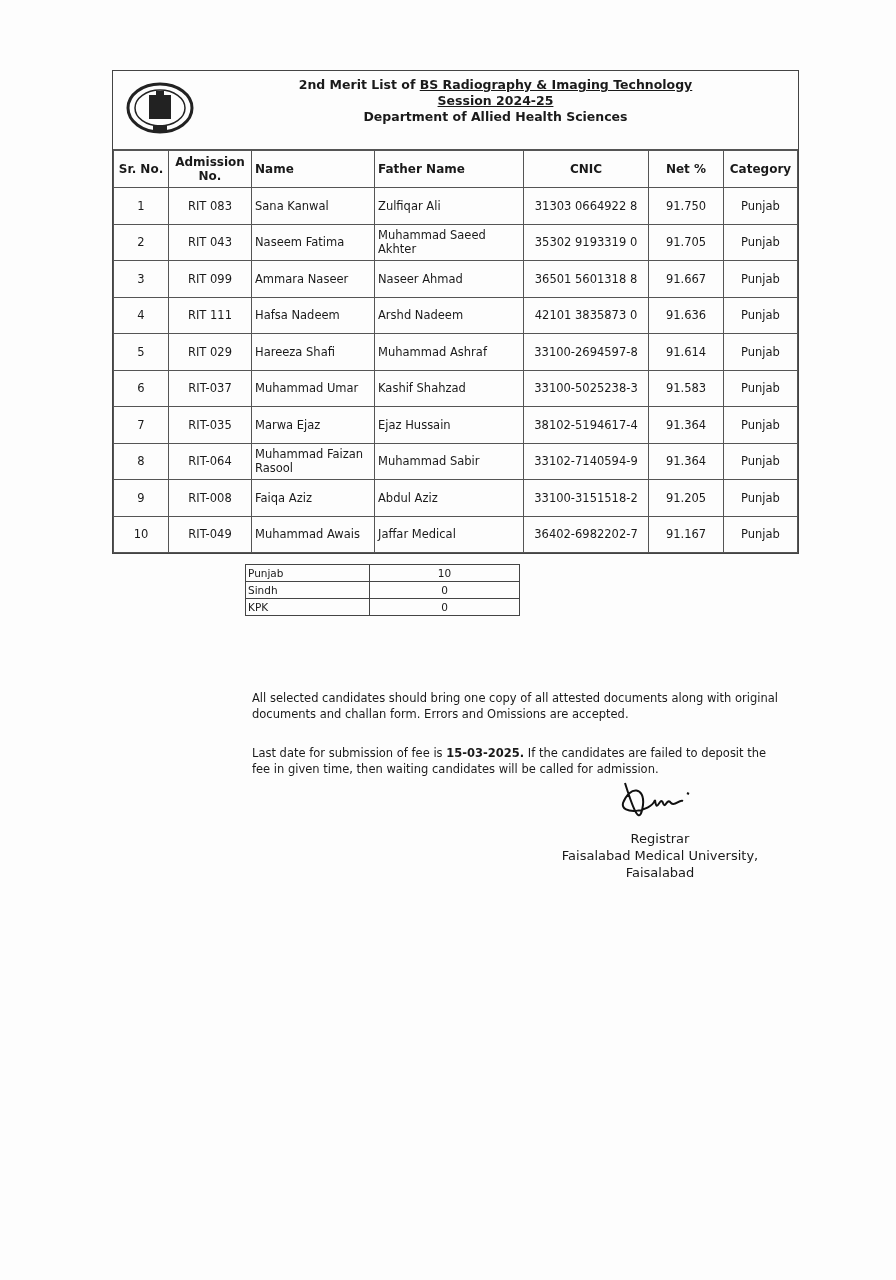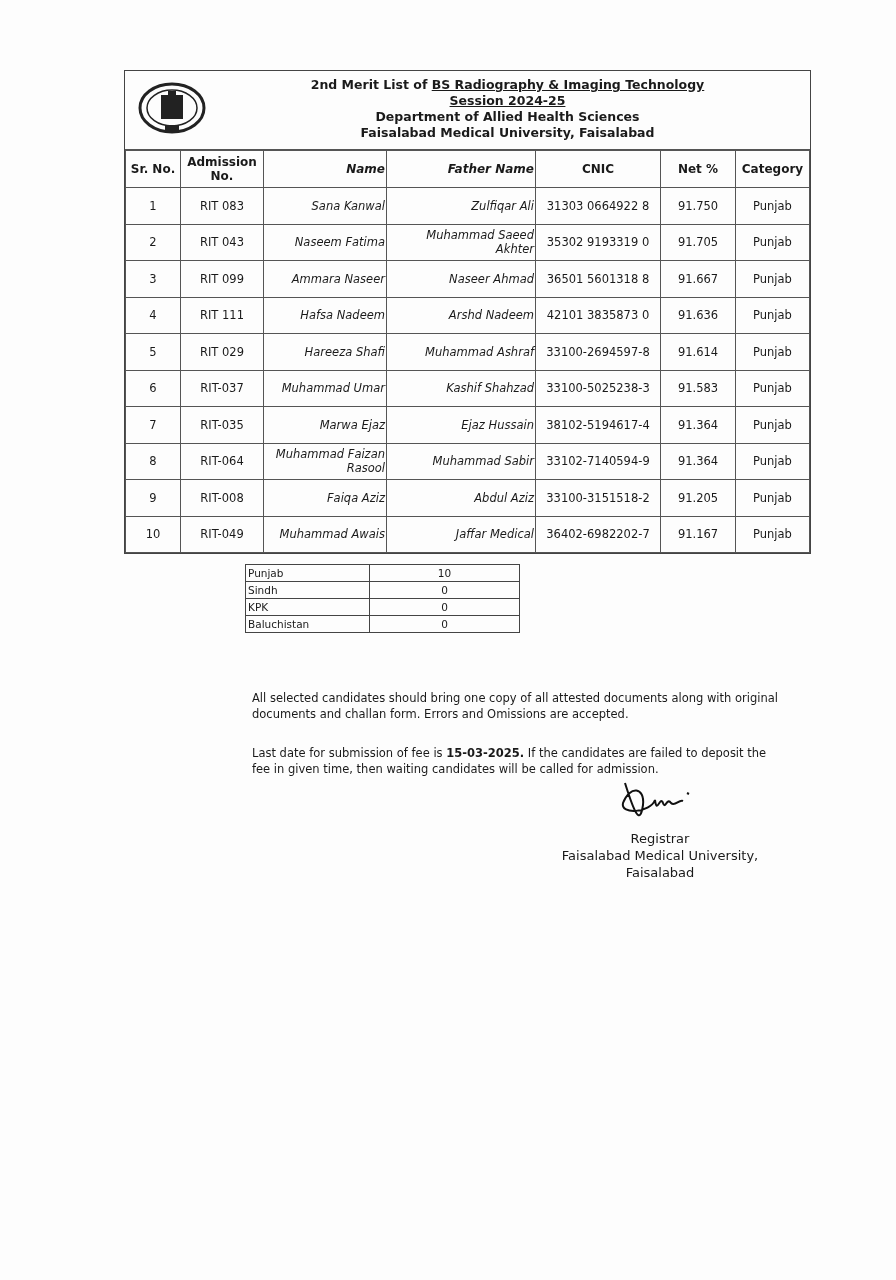"2nd Merit List of BS" .sheet { left: 124px -> 112px }
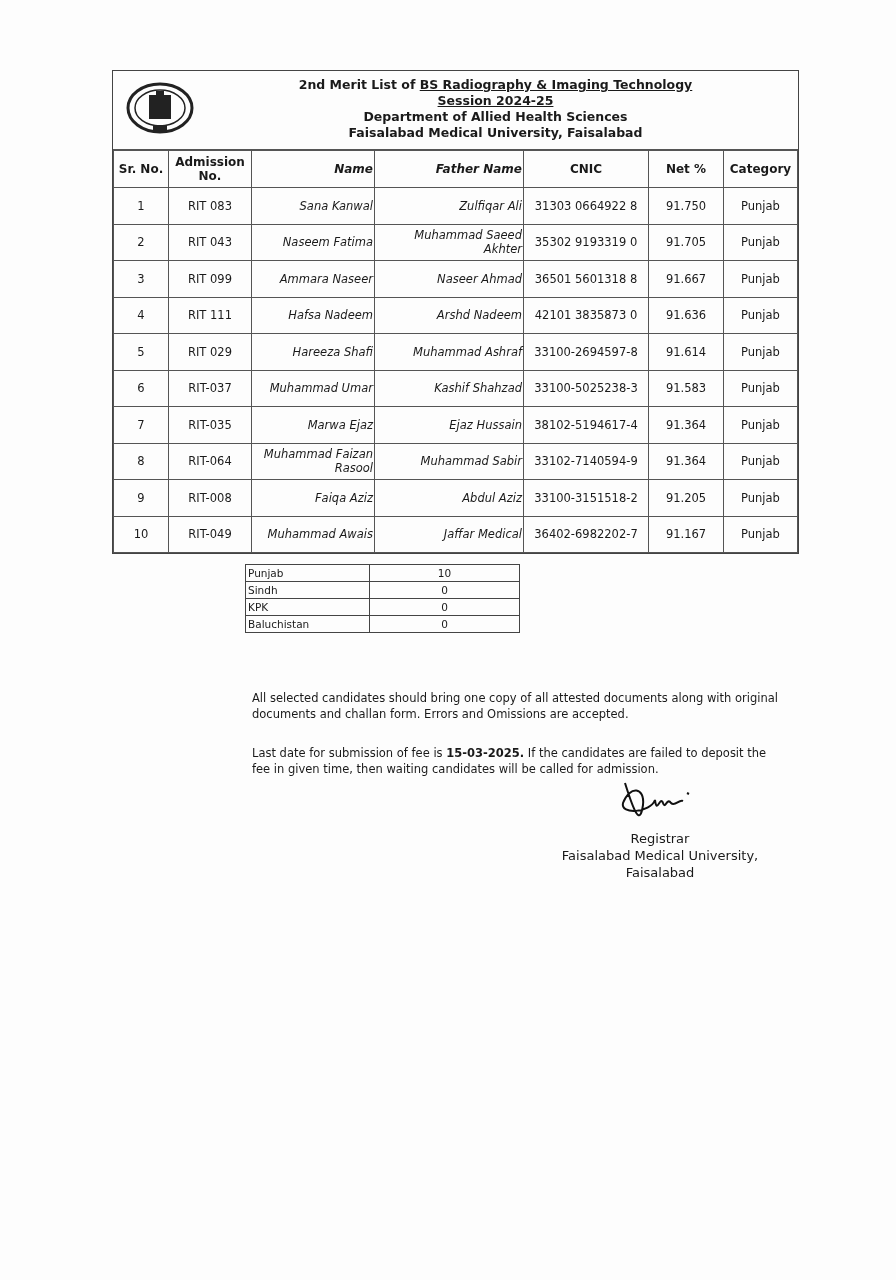"Faisalabad Medical University, Faisalabad" div { html: <div>Faisalabad Medical University, Faisalabad</div> -> none }
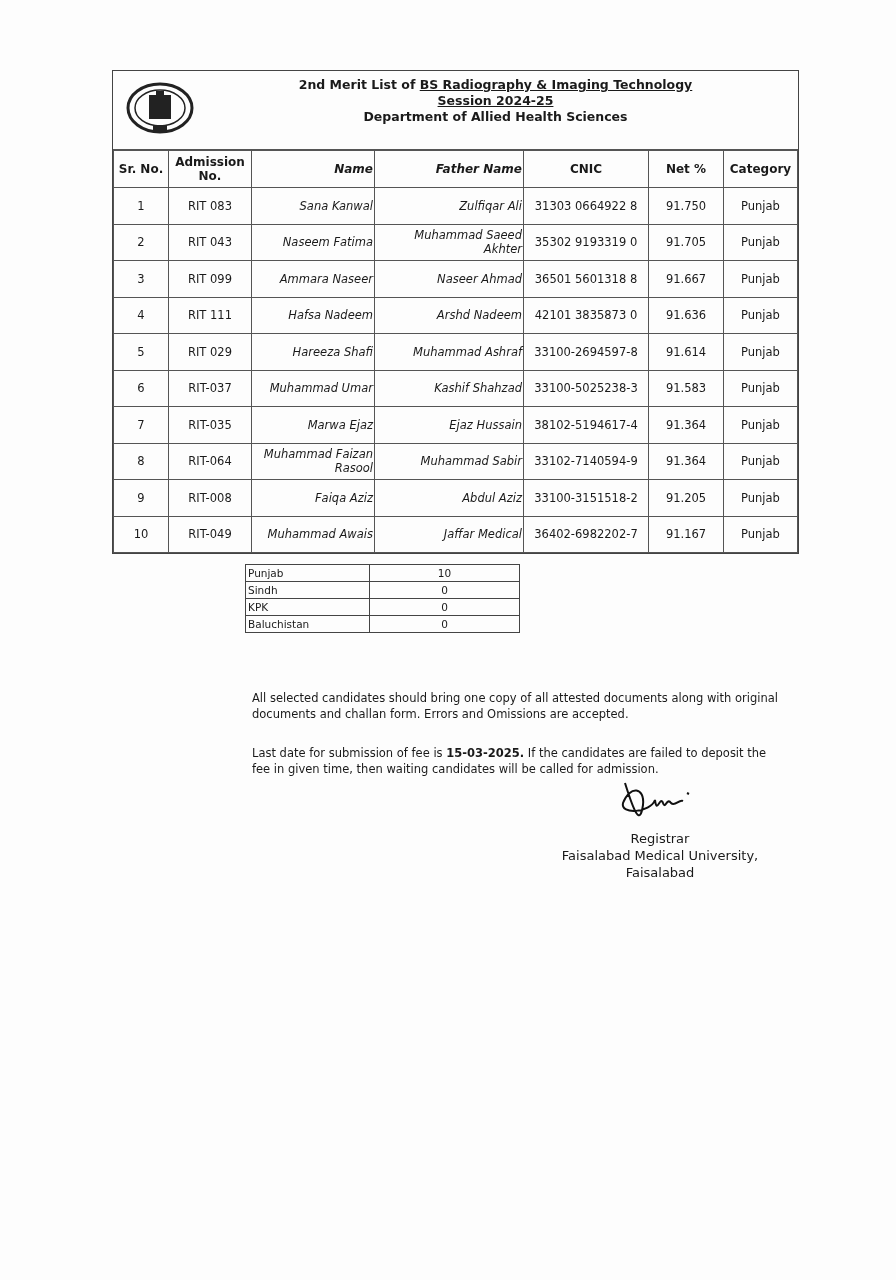"Name" .l { font-style: italic -> none; text-align: right -> left }
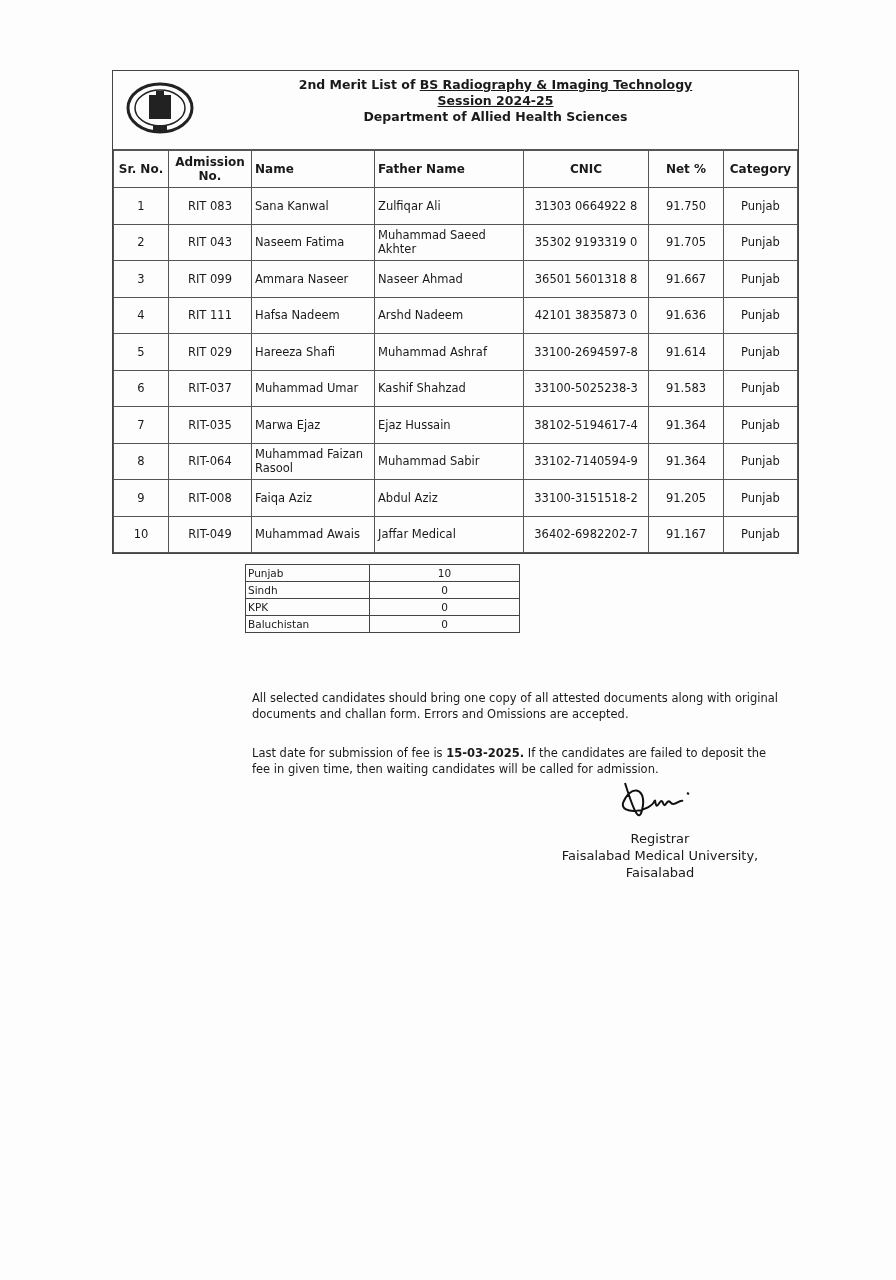"Baluchistan" tr { html: <tr> <td>Baluchistan</td> <td>0</td> </tr> -> none }
